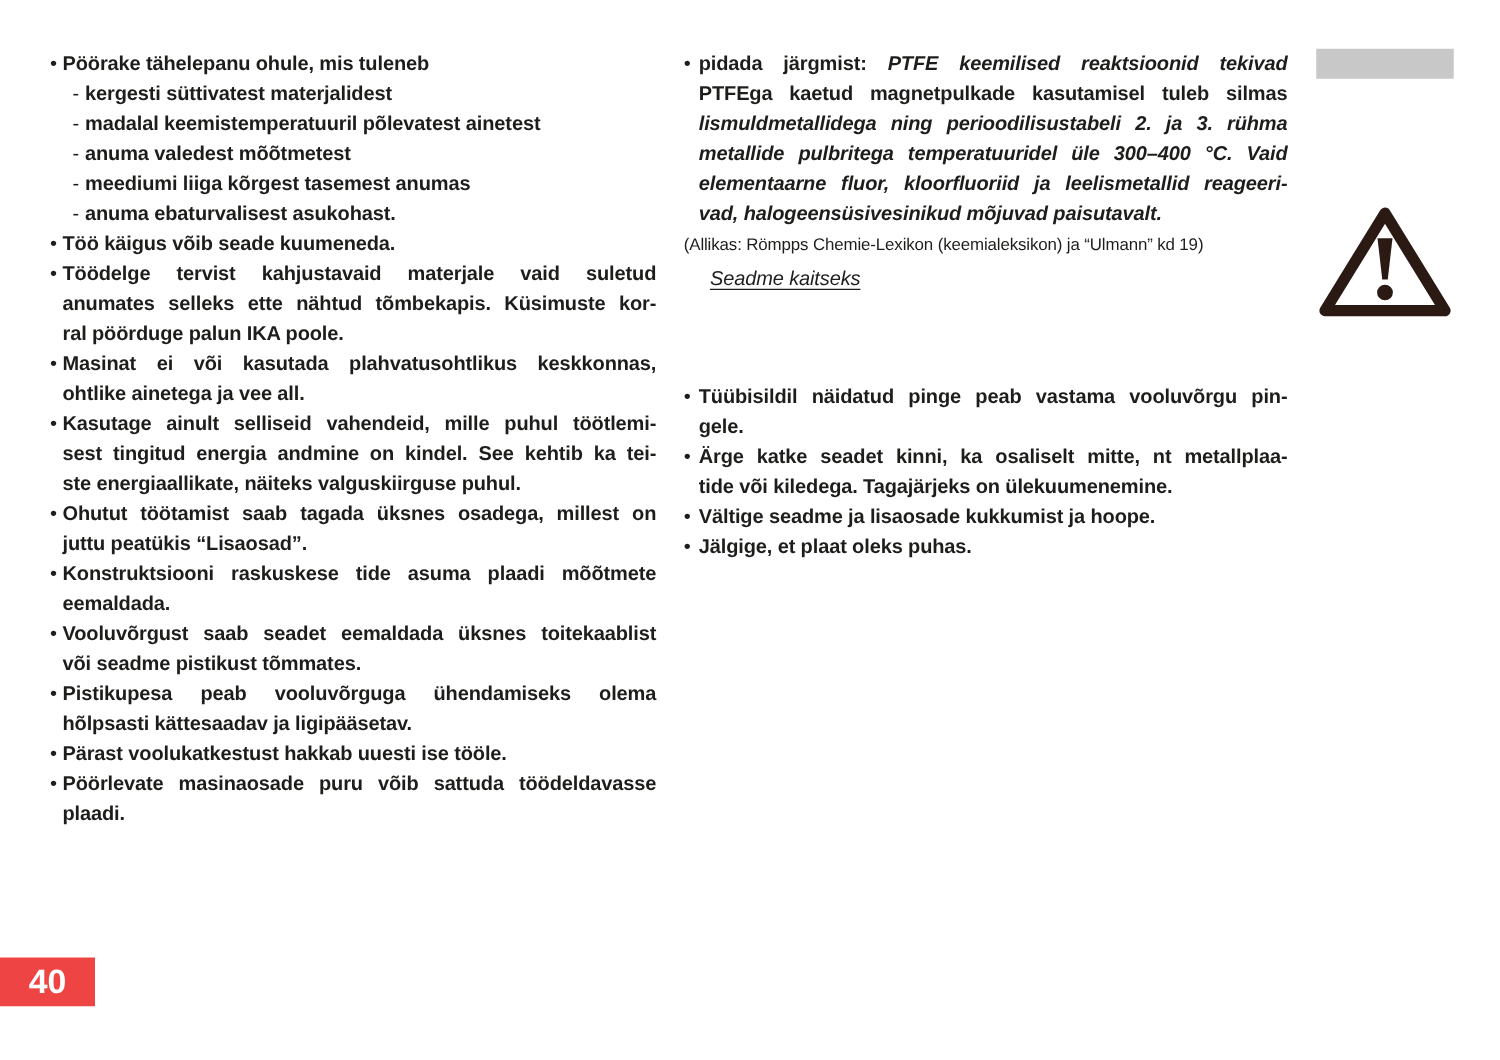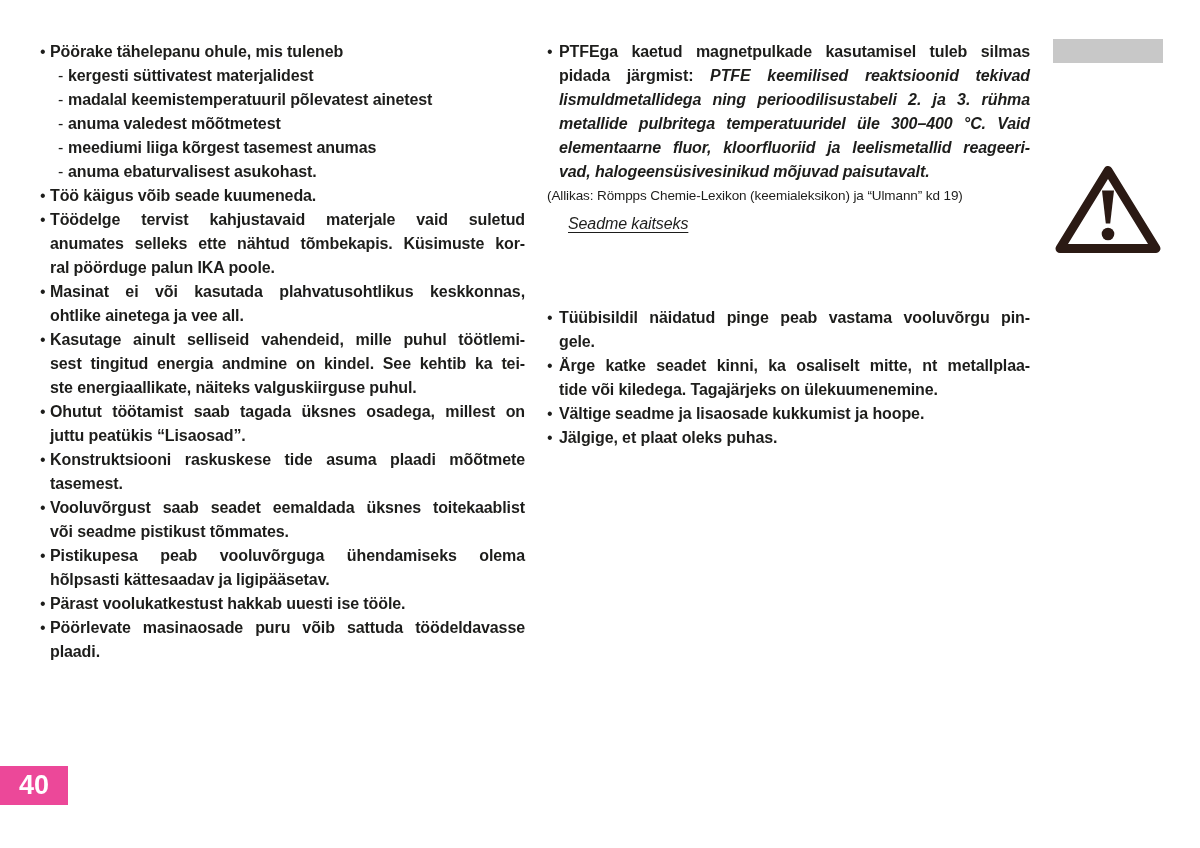"PTFEga kaetud magnetpulkade kasutamisel" div.line { order: before "pidada järgmist: PTFE keemilised" -> after "pidada järgmist: PTFE keemilised" }
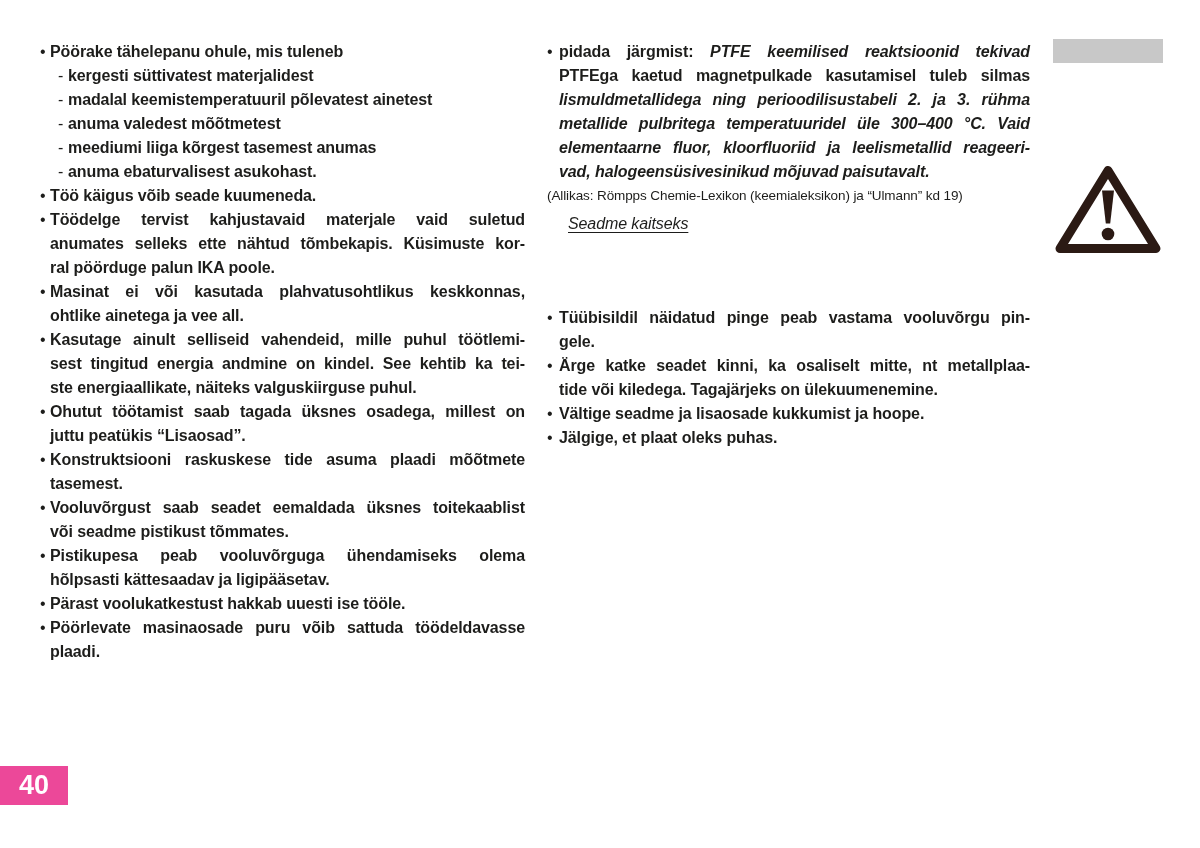"tasemest." div.line { text: tasemest -> eemaldada }
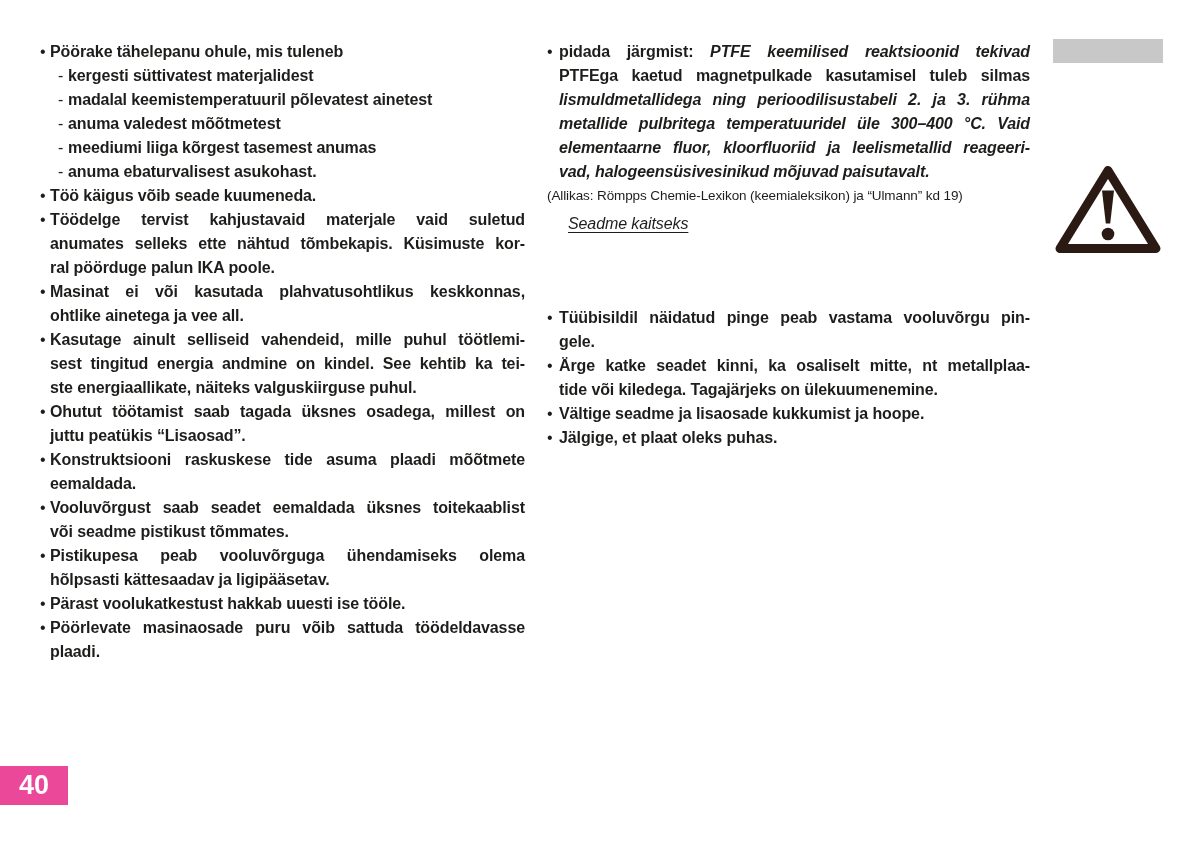"40" .page-num { background: #ec4899 -> #ef4444; width: 68px -> 76px }
